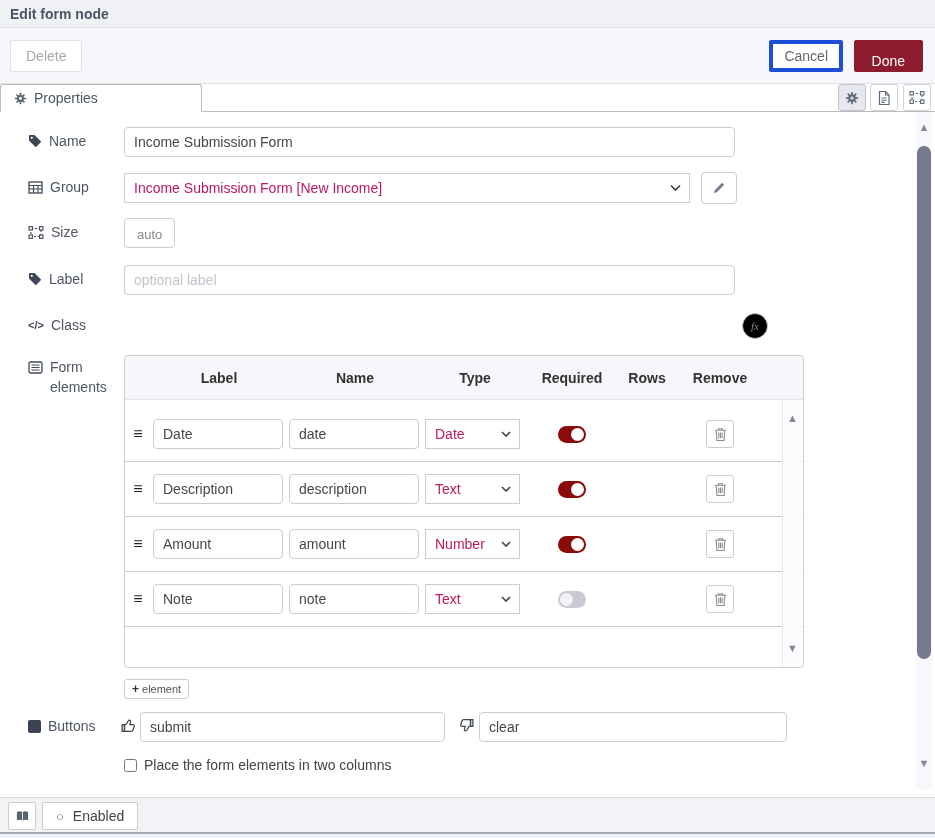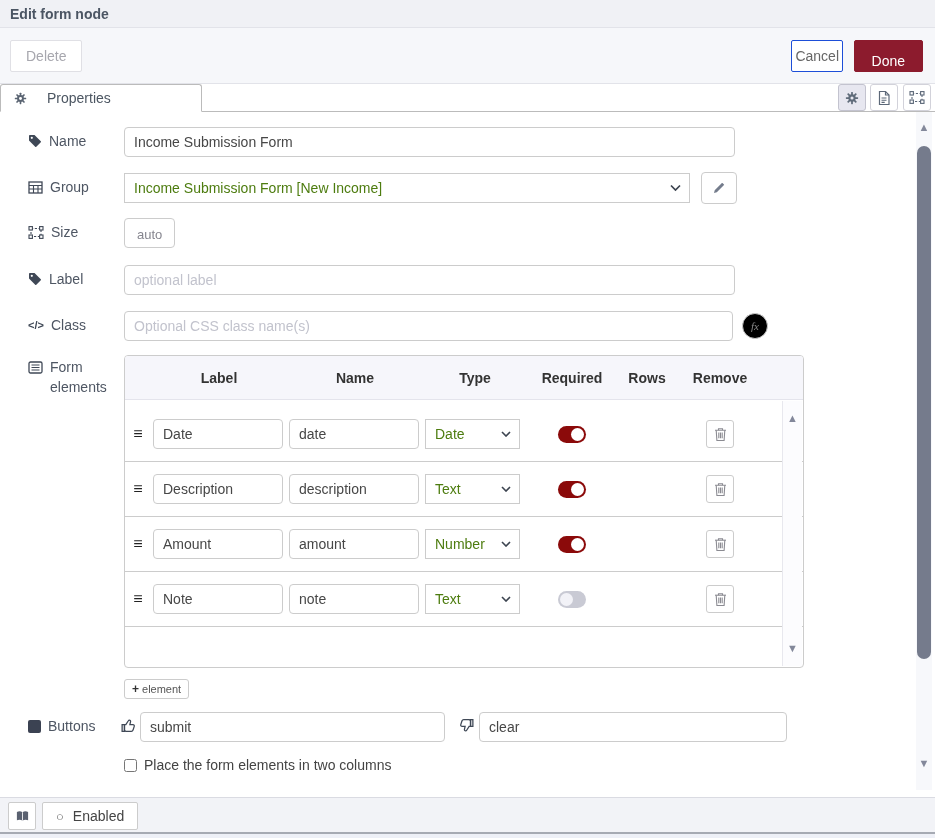"Cancel" .cancel-btn { border: 1px solid #1d4ed8 -> 4px solid #1d4ed8; padding: 0 3px -> 0 11px }
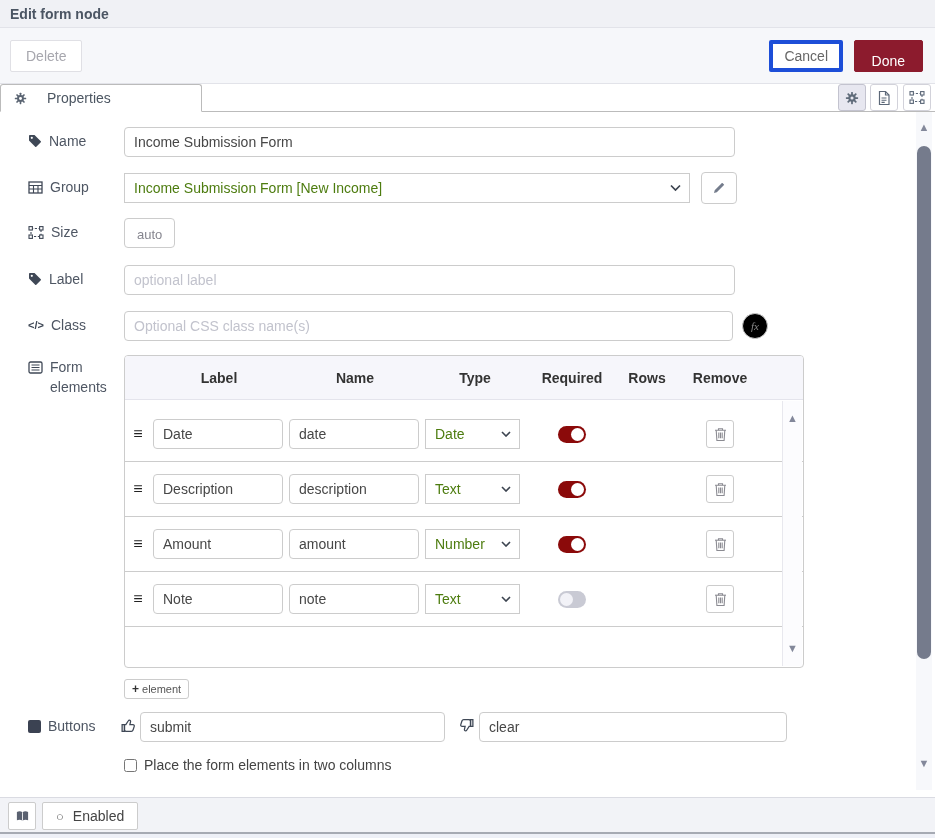"Properties" .tab { gap: 20px -> 7px }
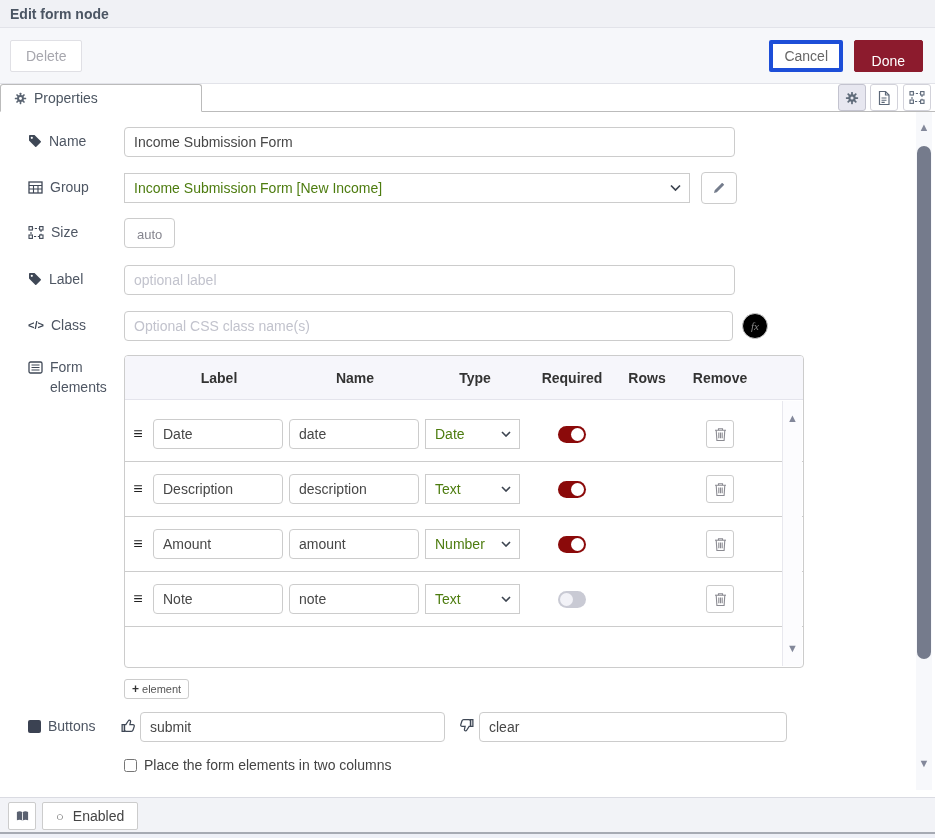"Income Submission Form [New Income]" .sel { color: #4d7c0f -> #be185d }
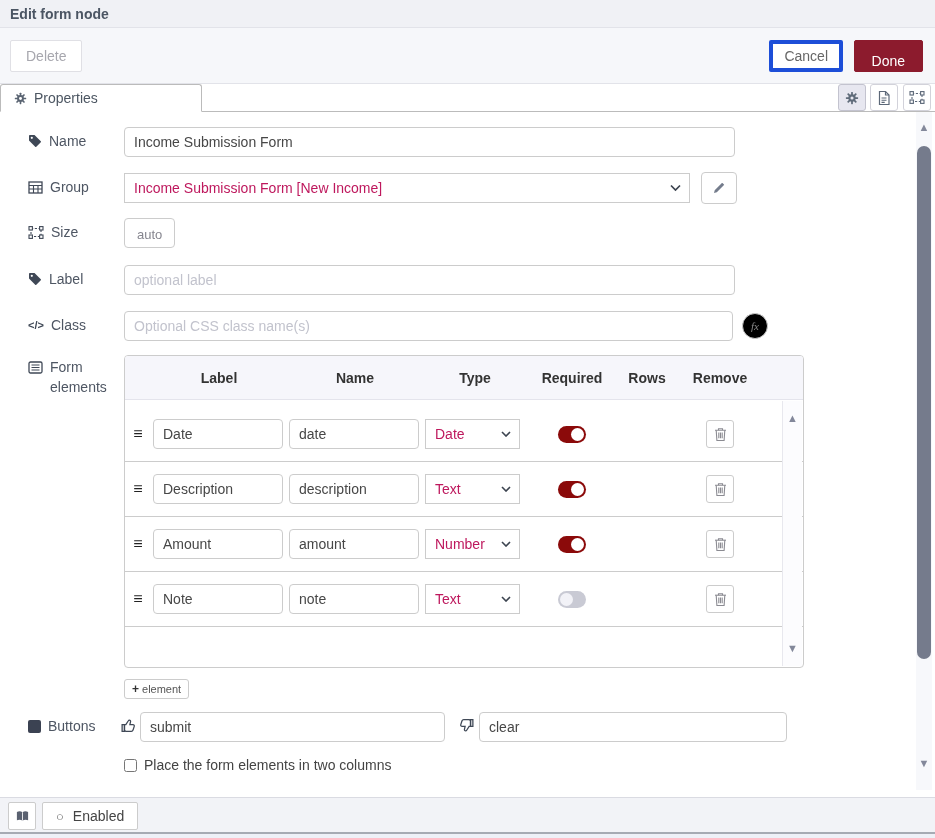"Optional CSS class name(s)" input.ti { html: <input> -> none }
